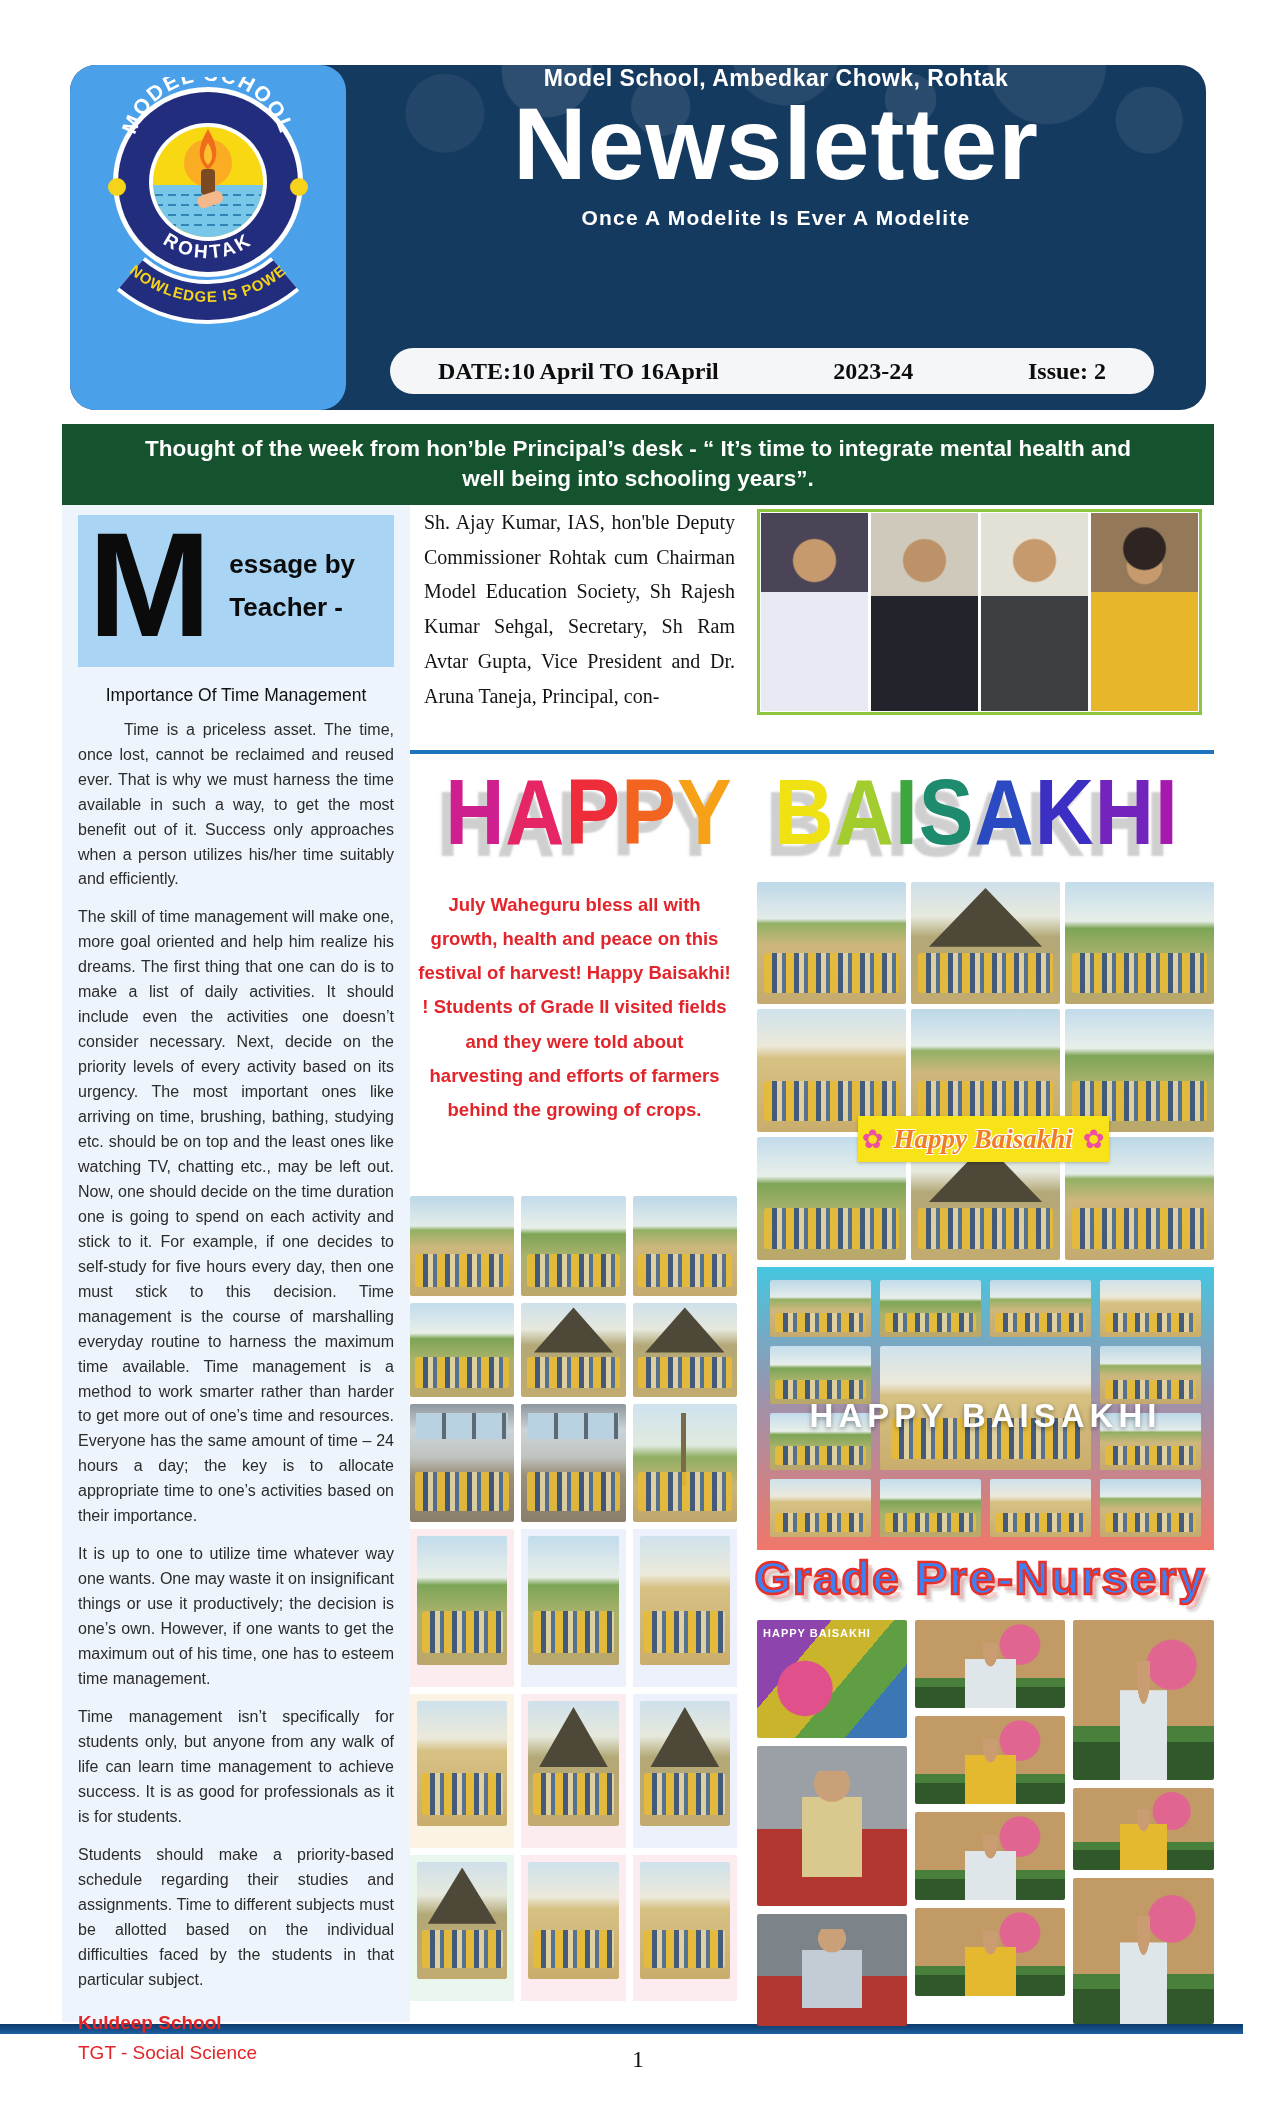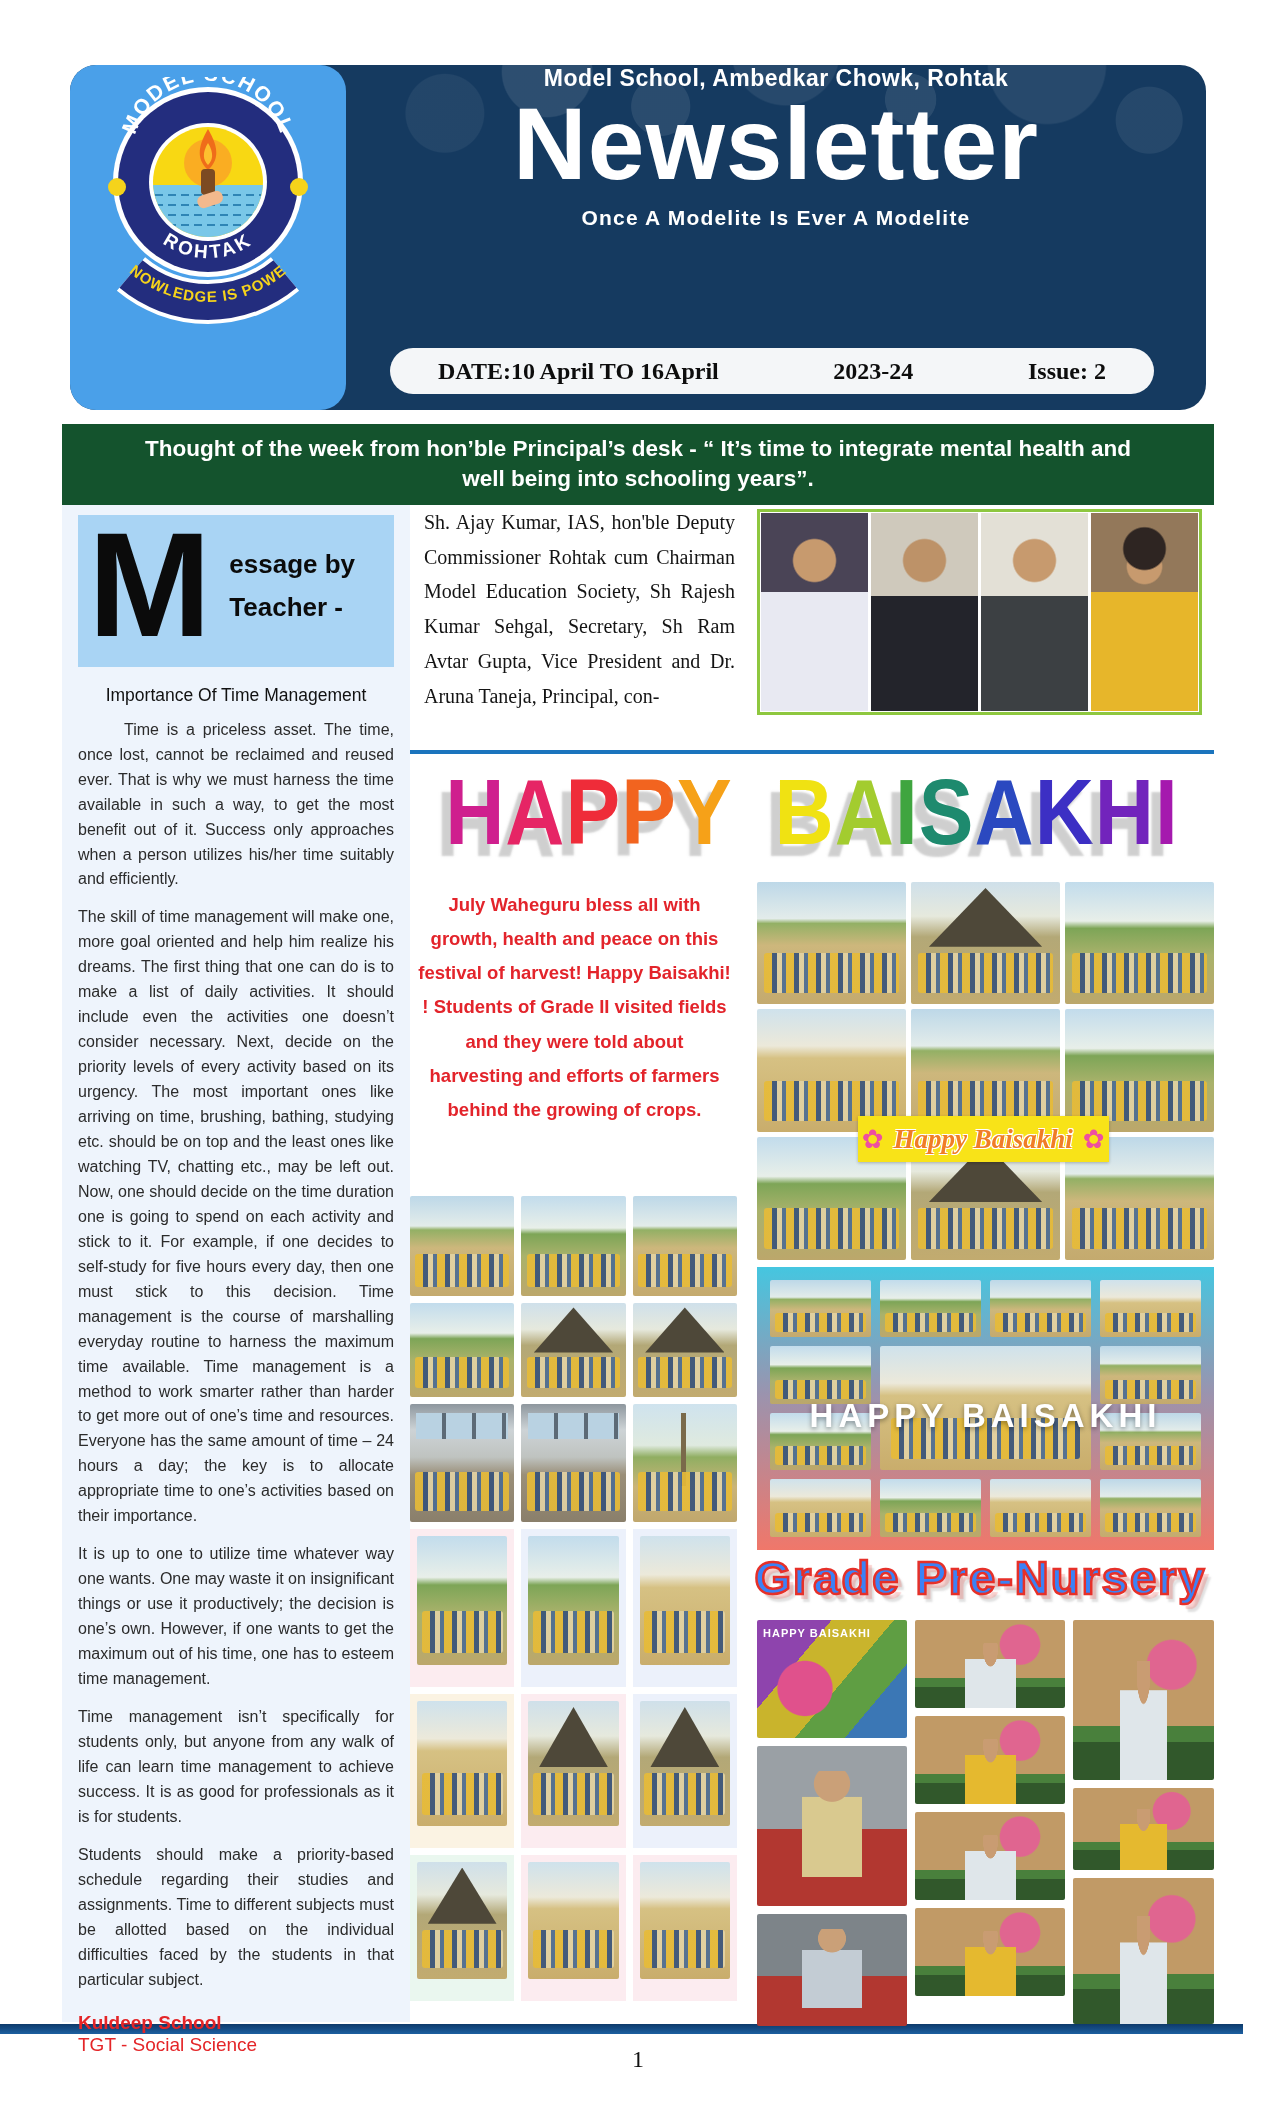"TGT - Social Science" .role { margin-top: 0 -> 8px }
